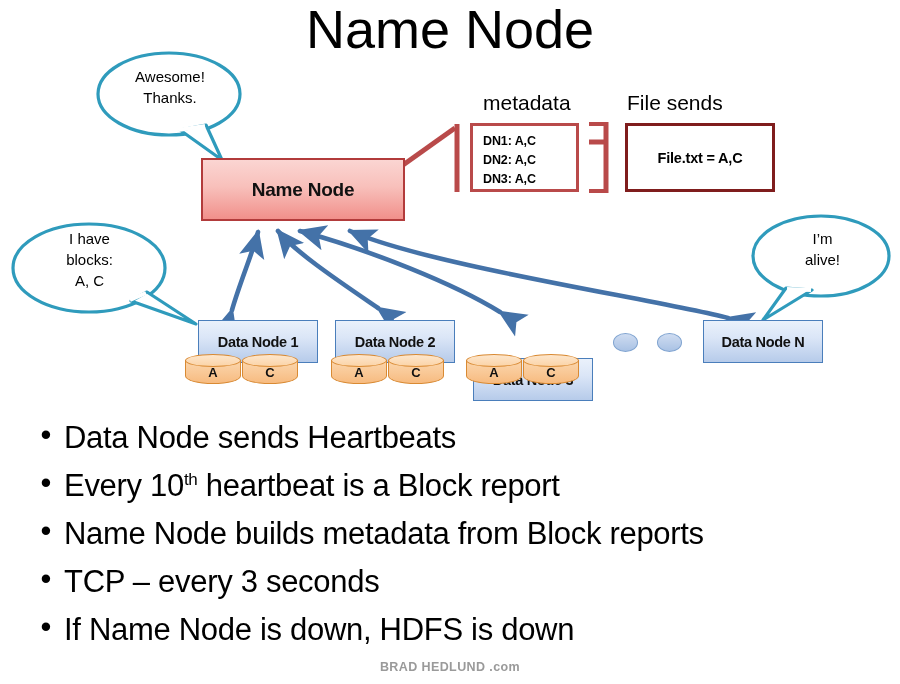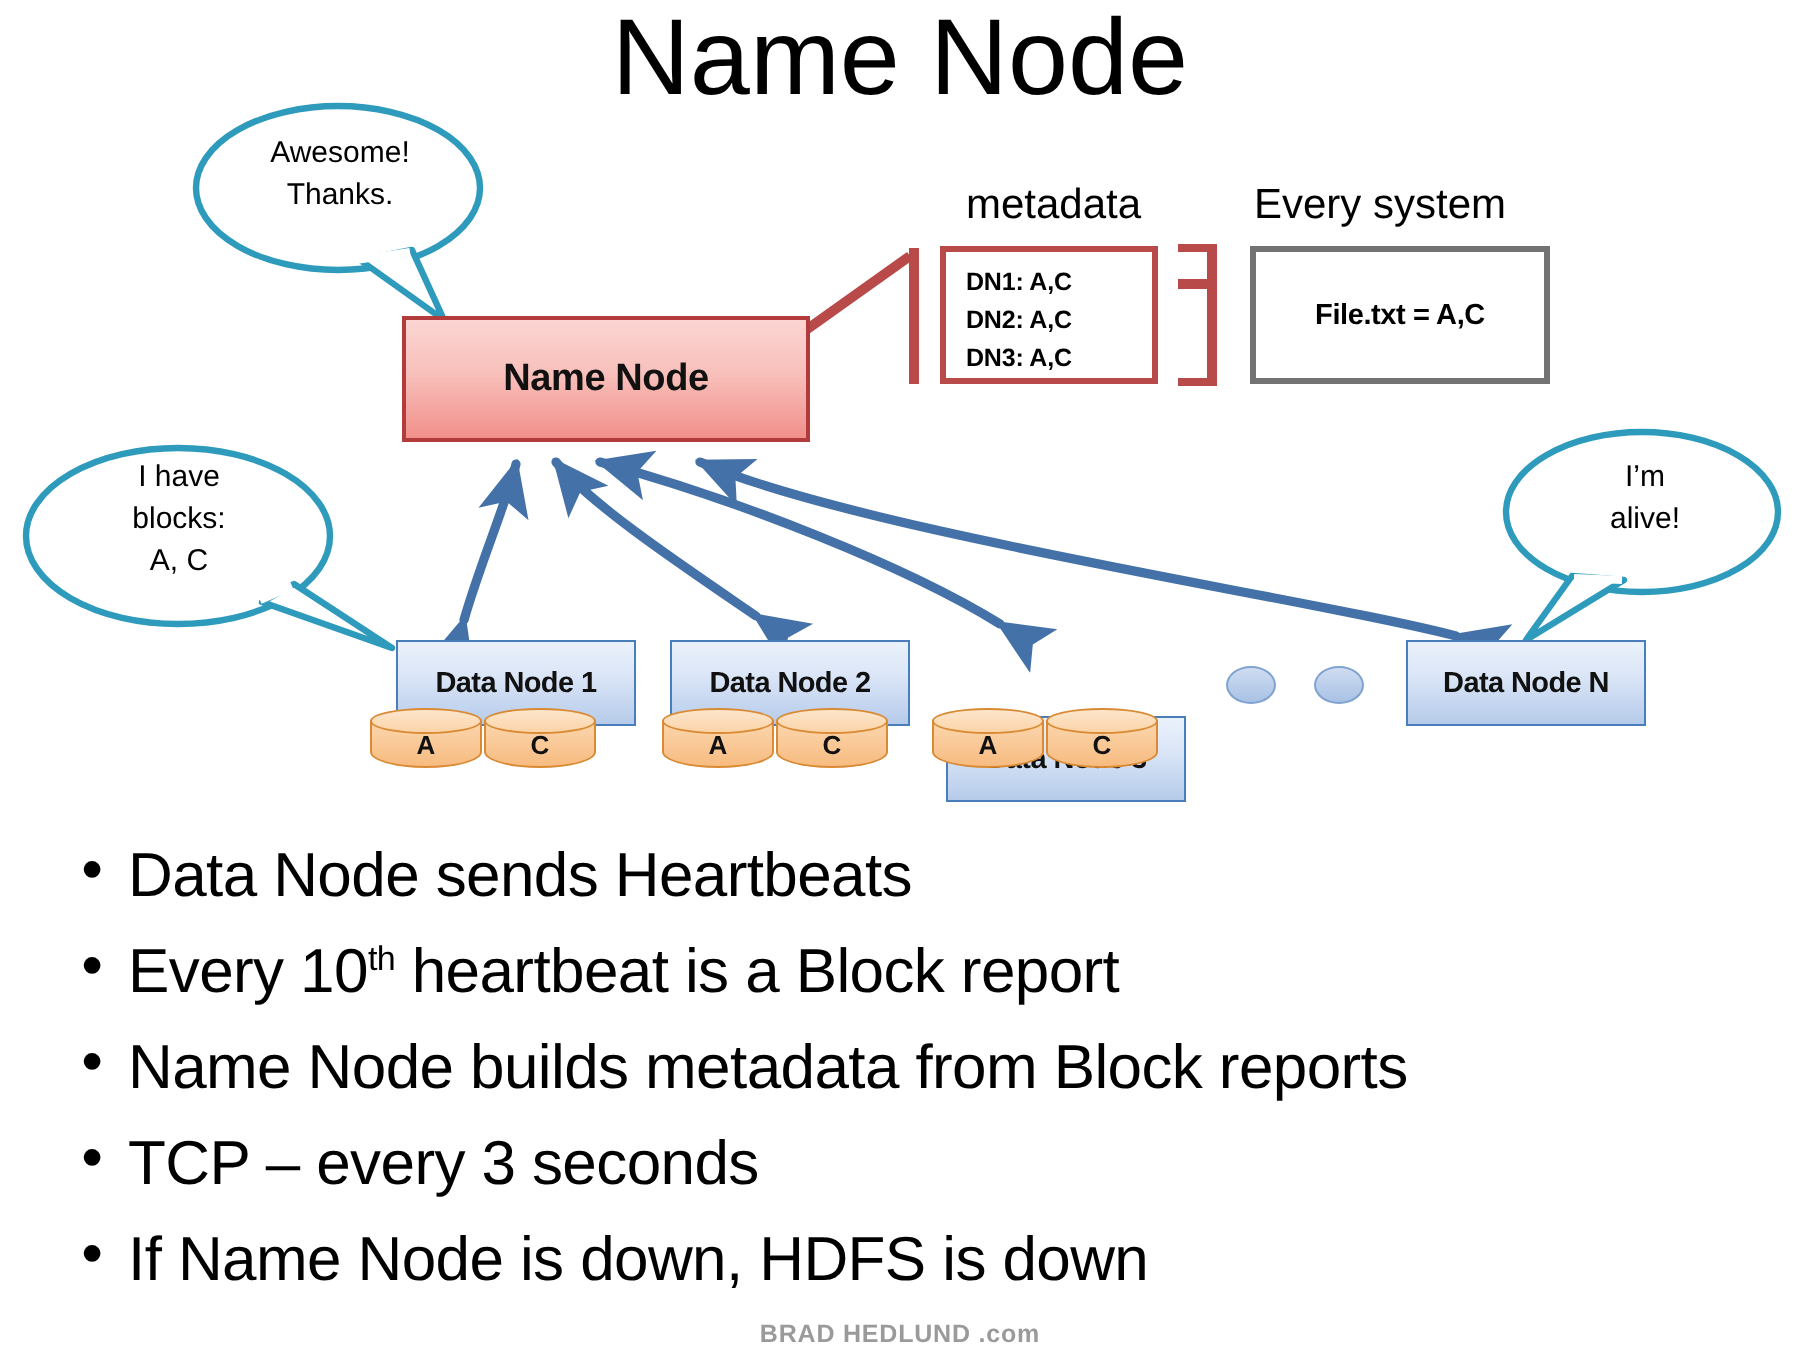"Every system" div.sec-title { text: Every system -> File sends }
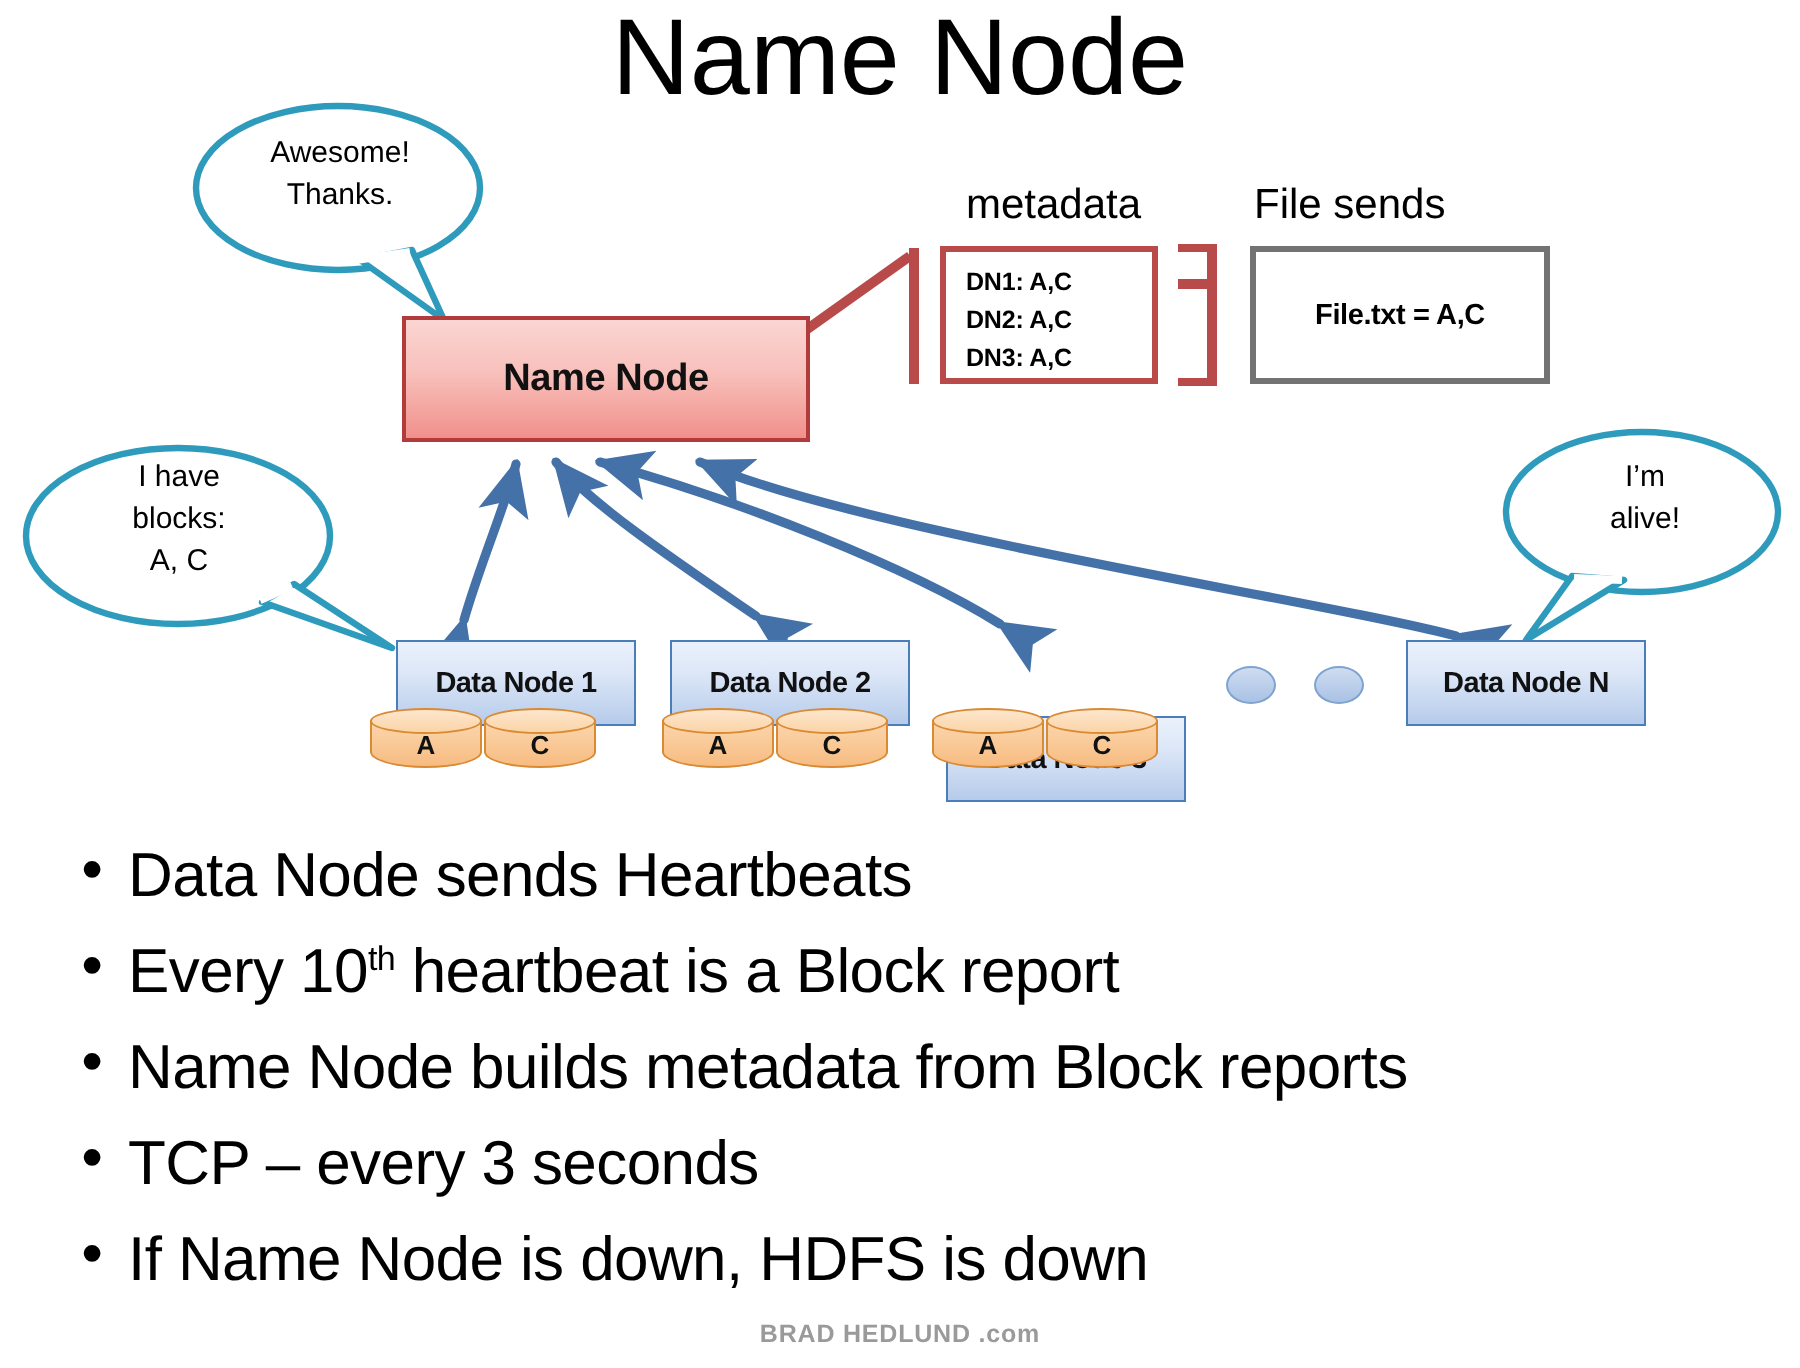"File.txt = A,C" .fs-box { border: 3px solid #737373 -> 3px solid #7f1d1d }
